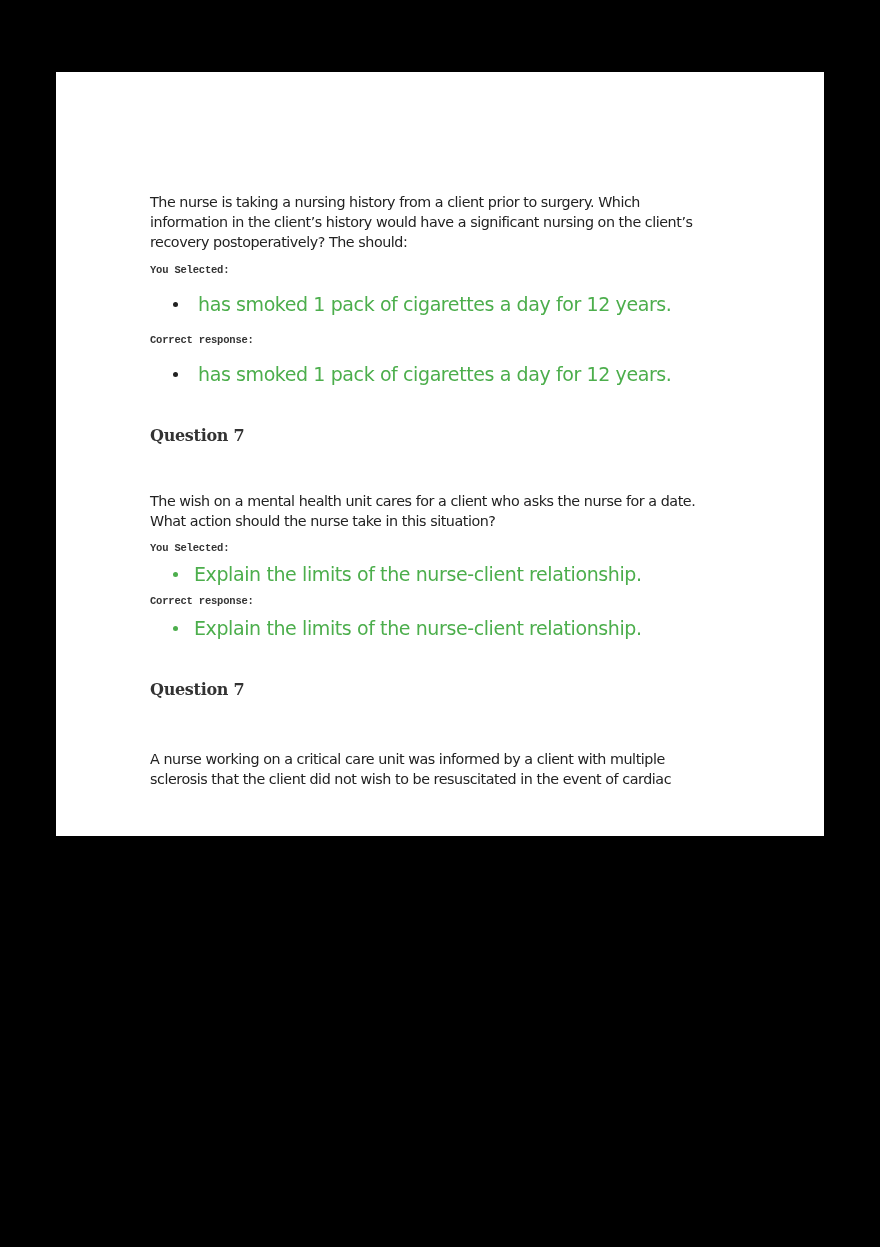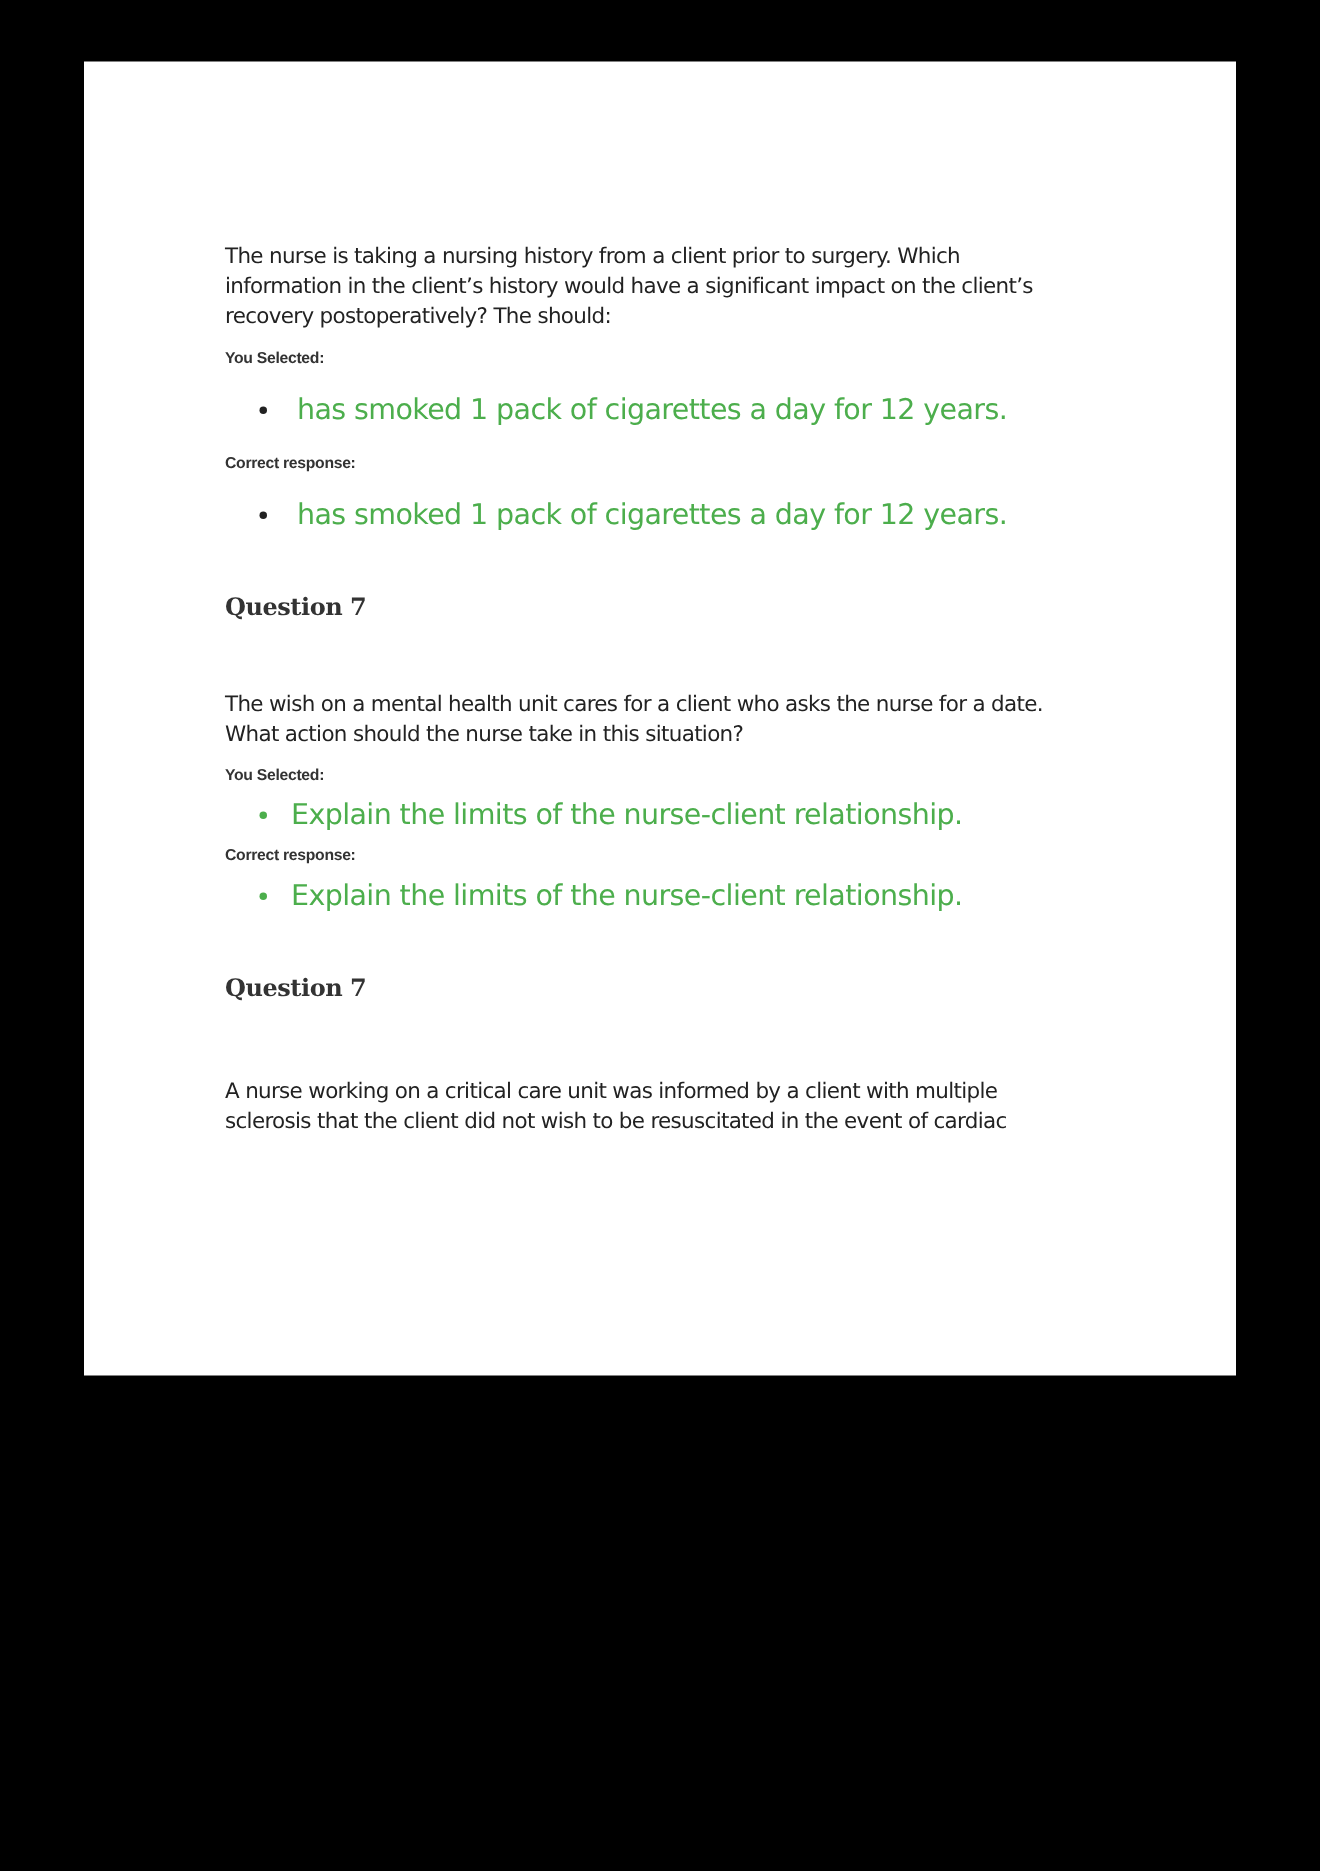"The nurse is taking a" .page { height: 876px -> 764px; top: 41px -> 72px }
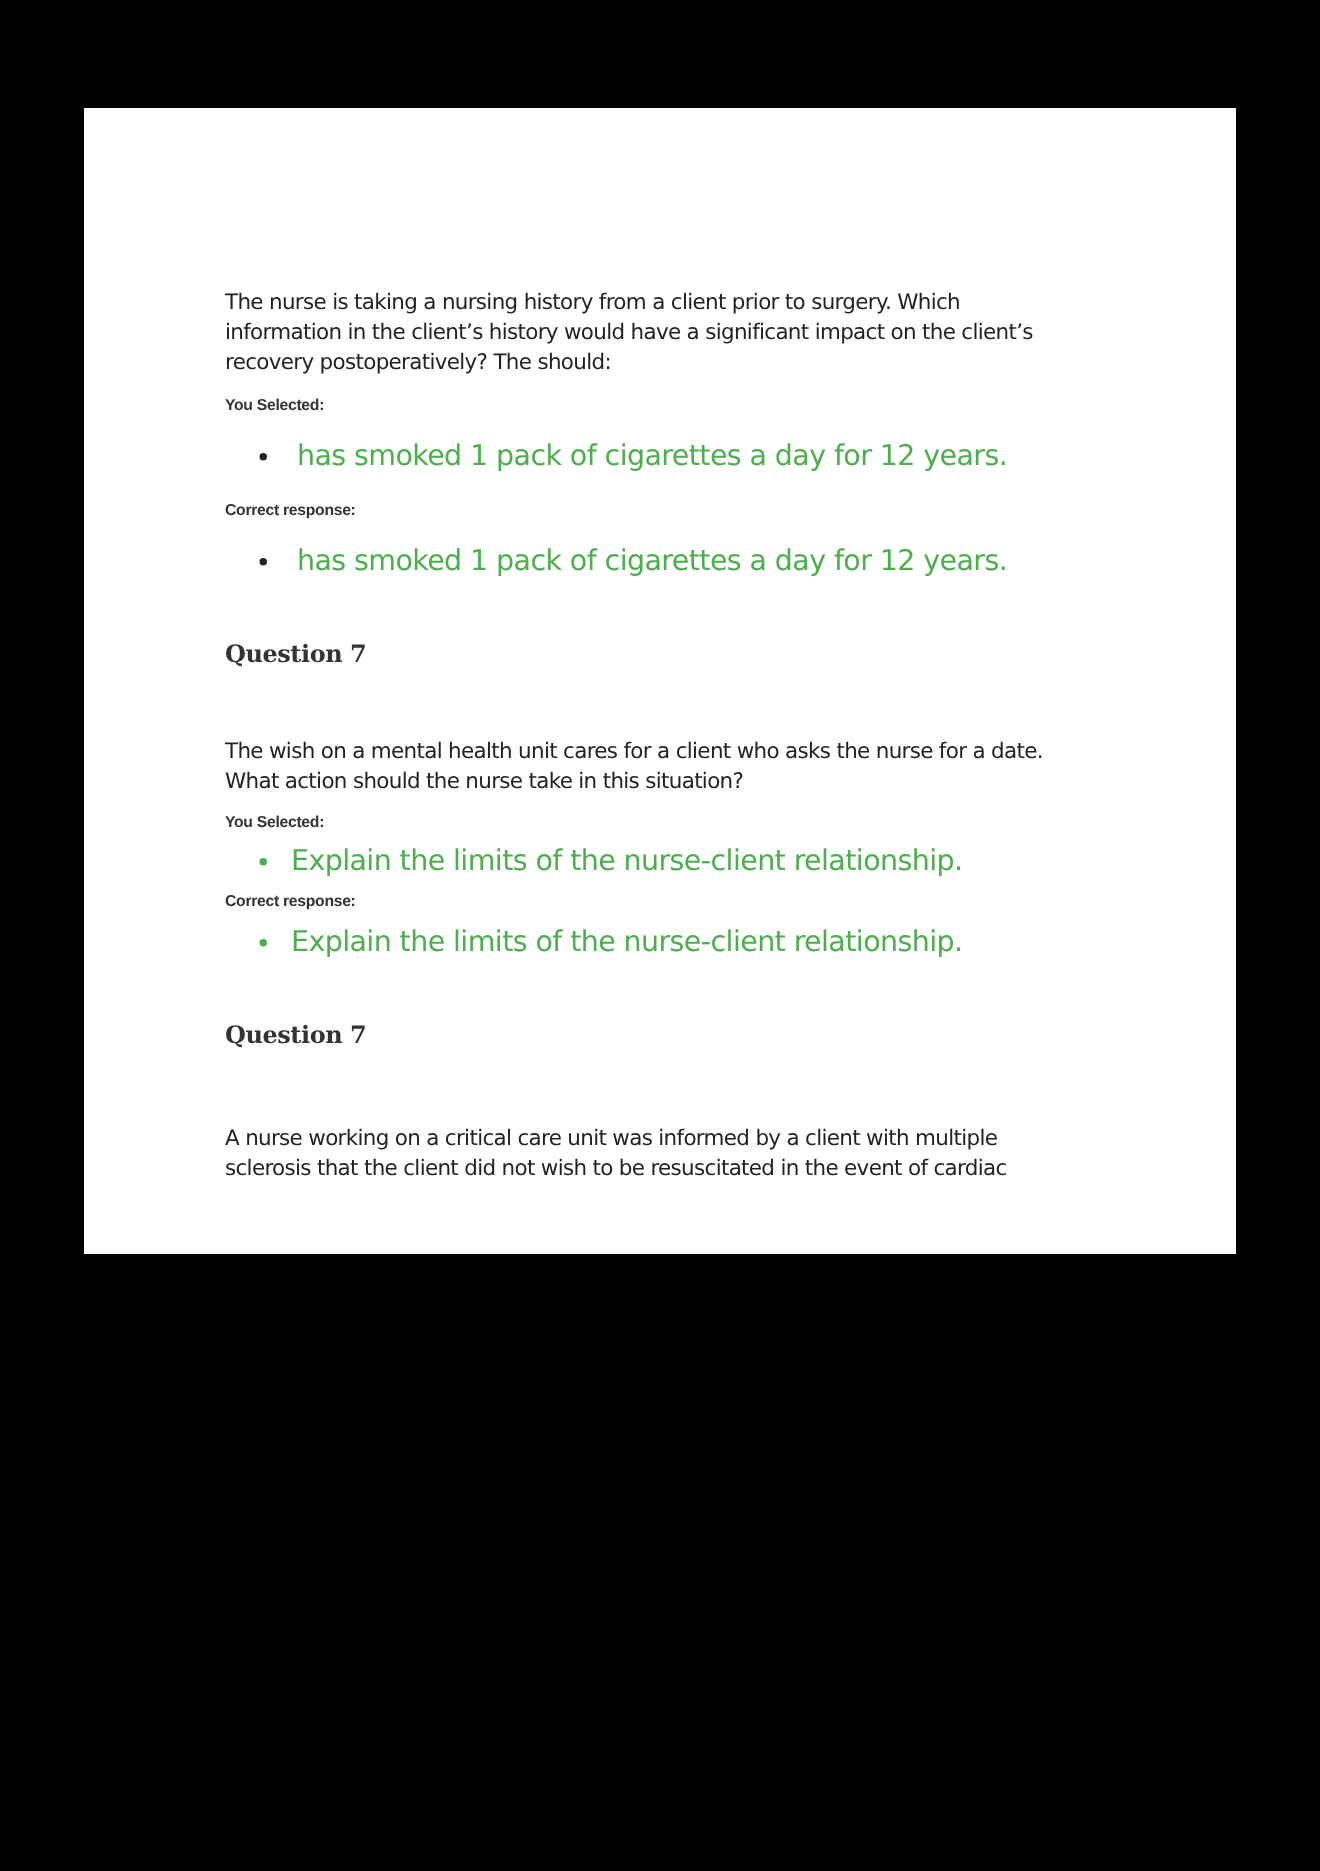"information in the client’s history" p.stem { text: impact -> nursing }
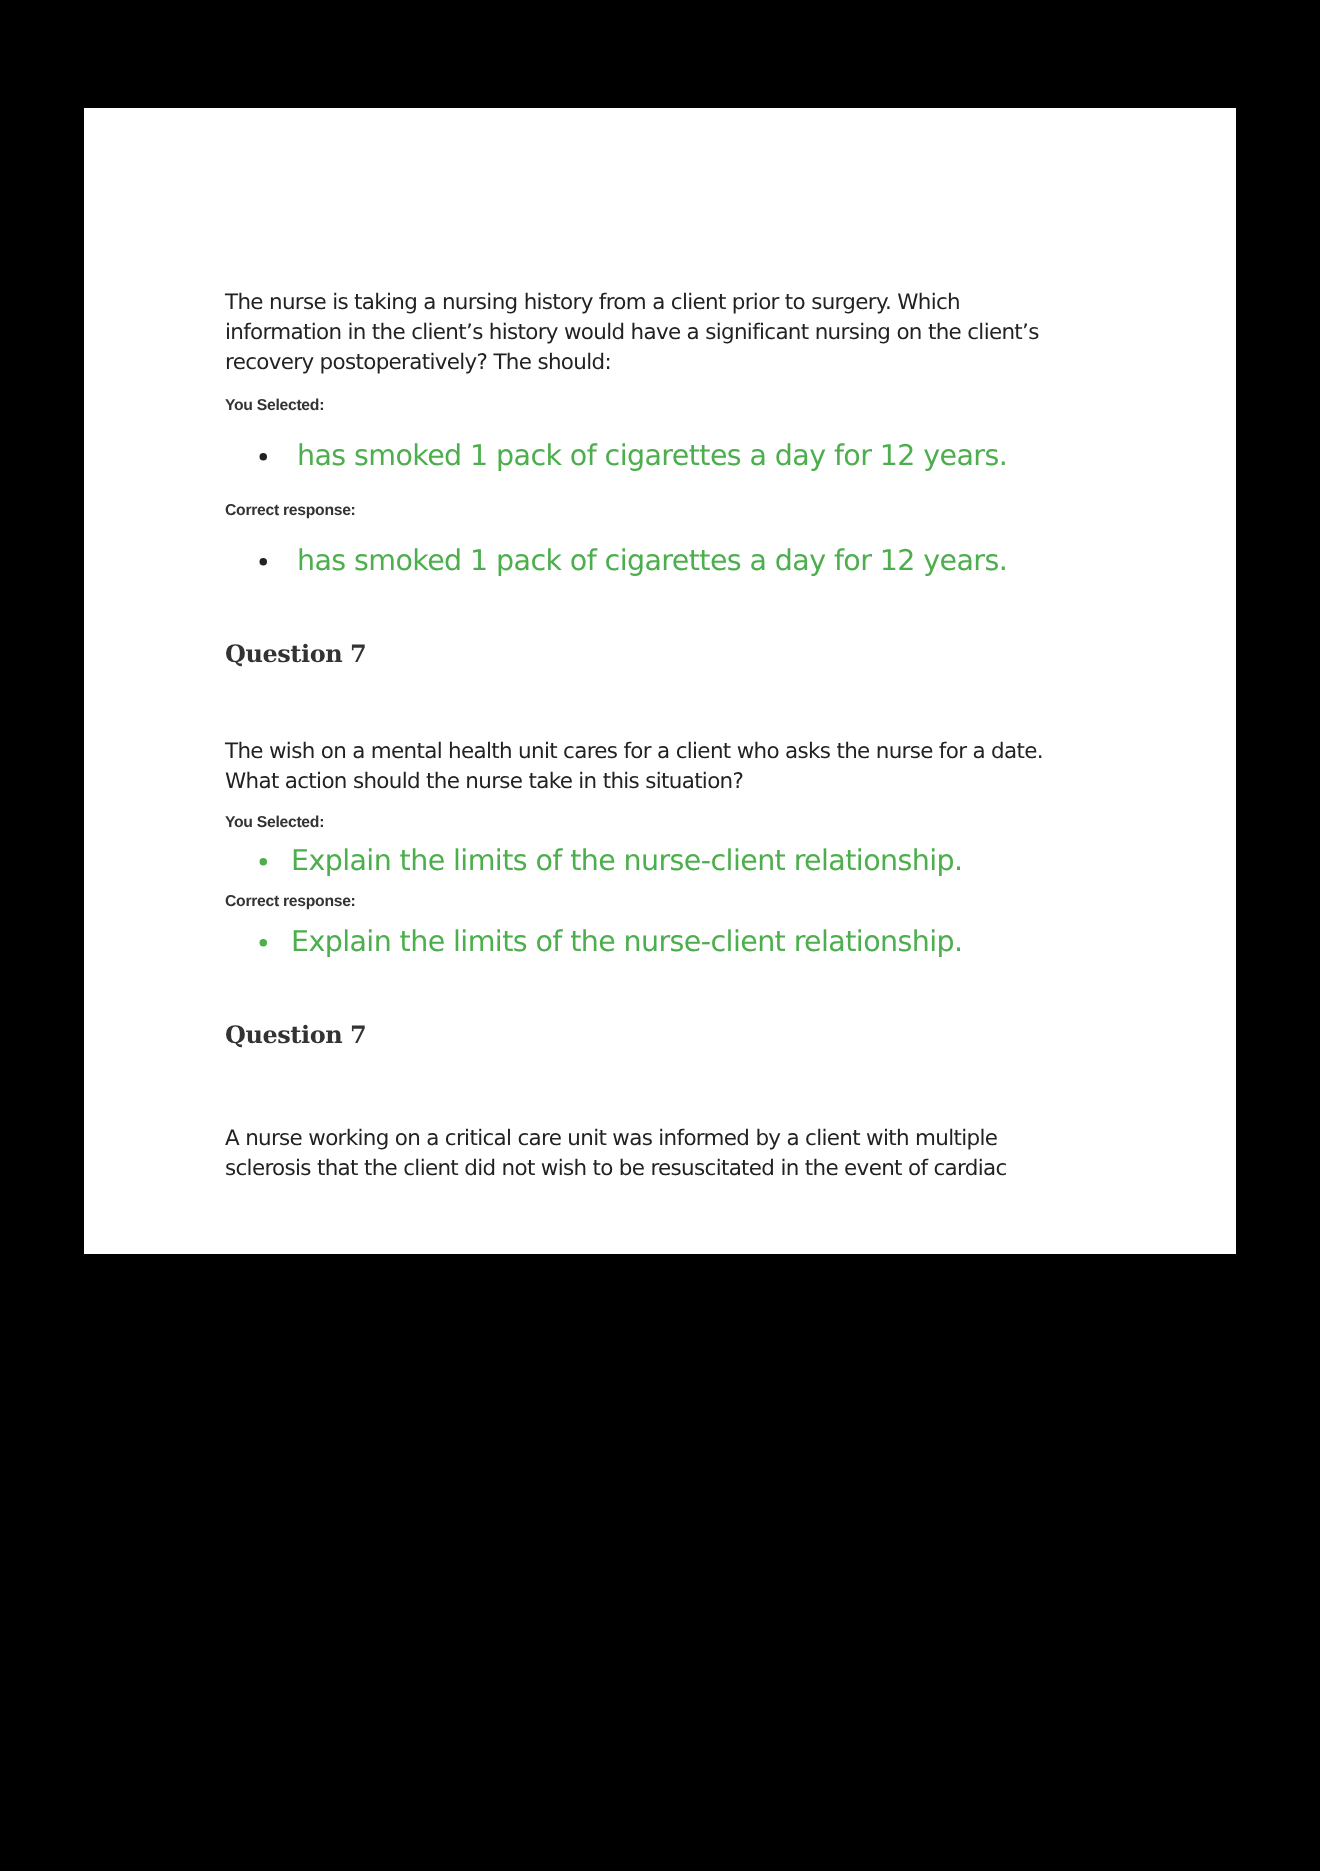"You Selected:" .label { font-family: Liberation Sans, sans-serif -> Liberation Mono, monospace }
